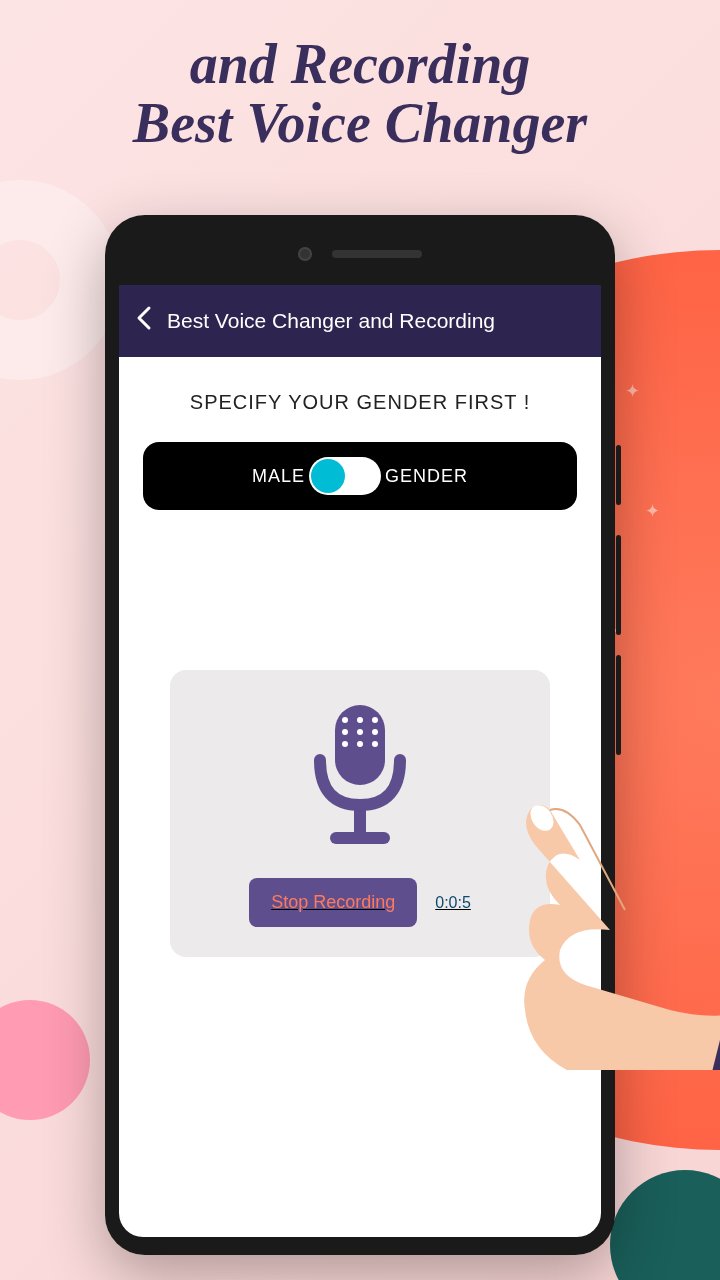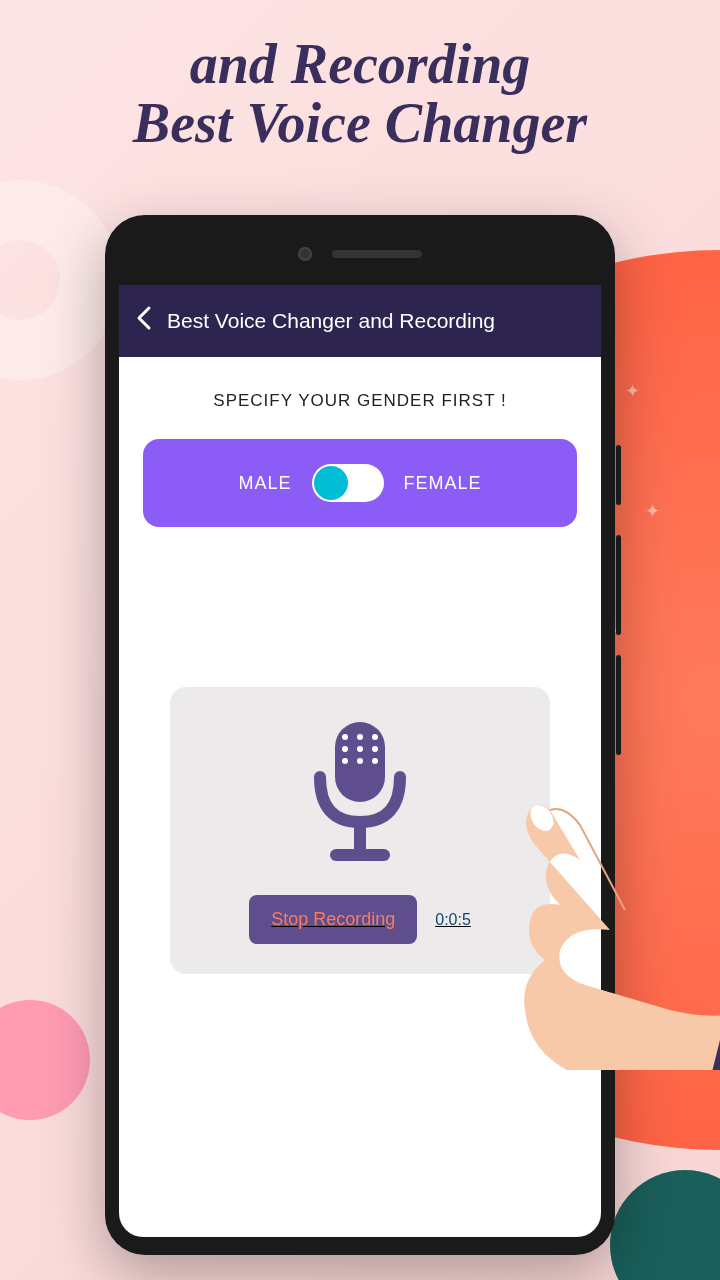"SPECIFY YOUR GENDER FIRST !" .prompt { font-size: 17px -> 20px }
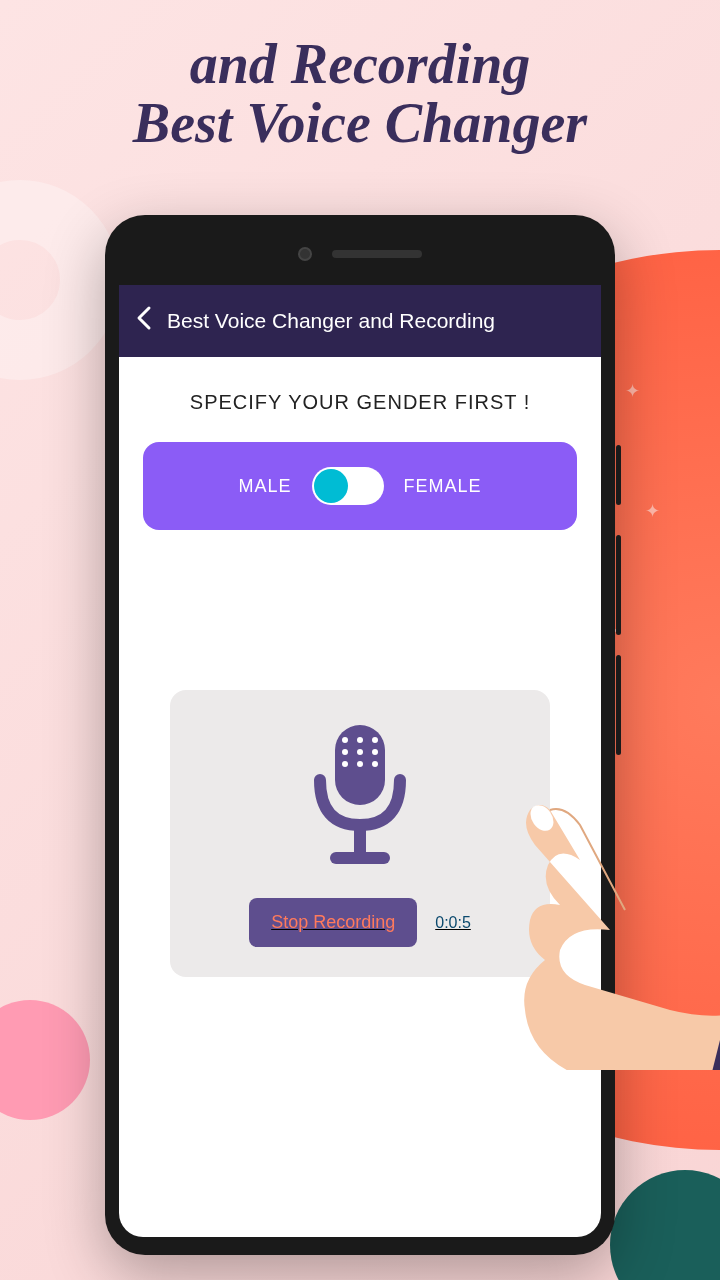"MALE" .gender-toggle { background: #8b5cf6 -> #000000; gap: 20px -> 4px; height: 88px -> 68px }
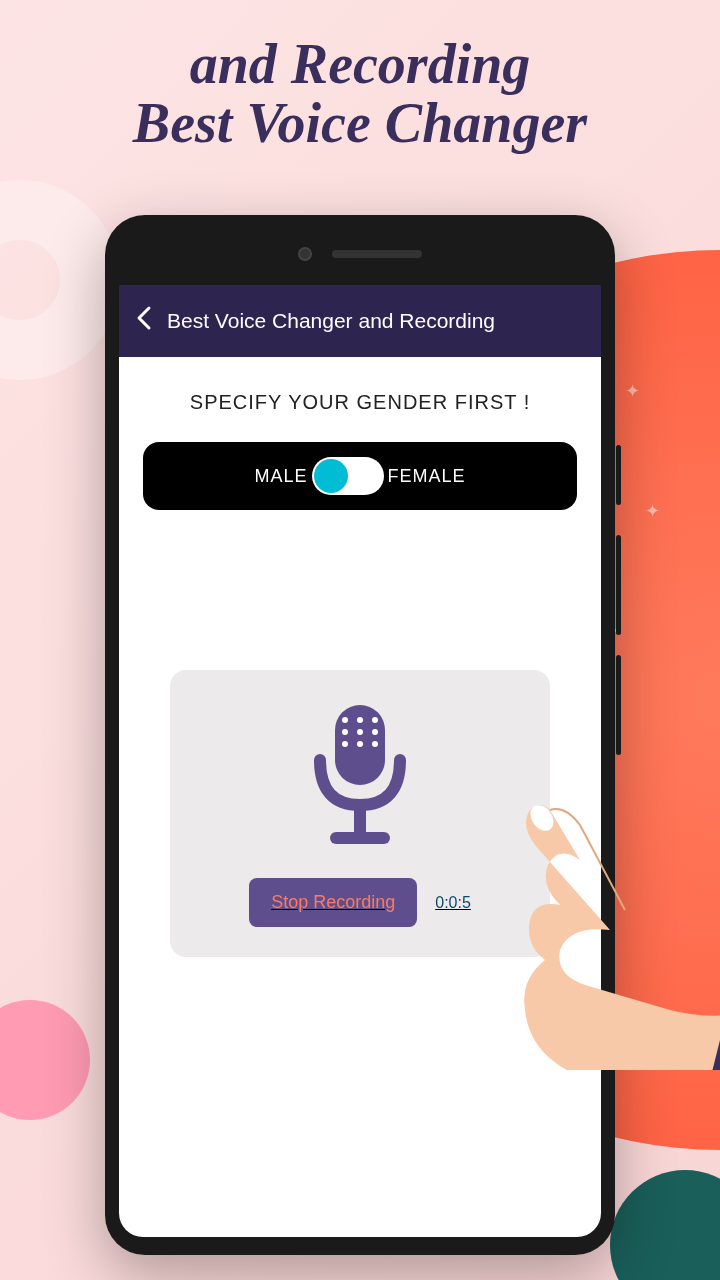"FEMALE" span.gender-label { text: FEMALE -> GENDER }
